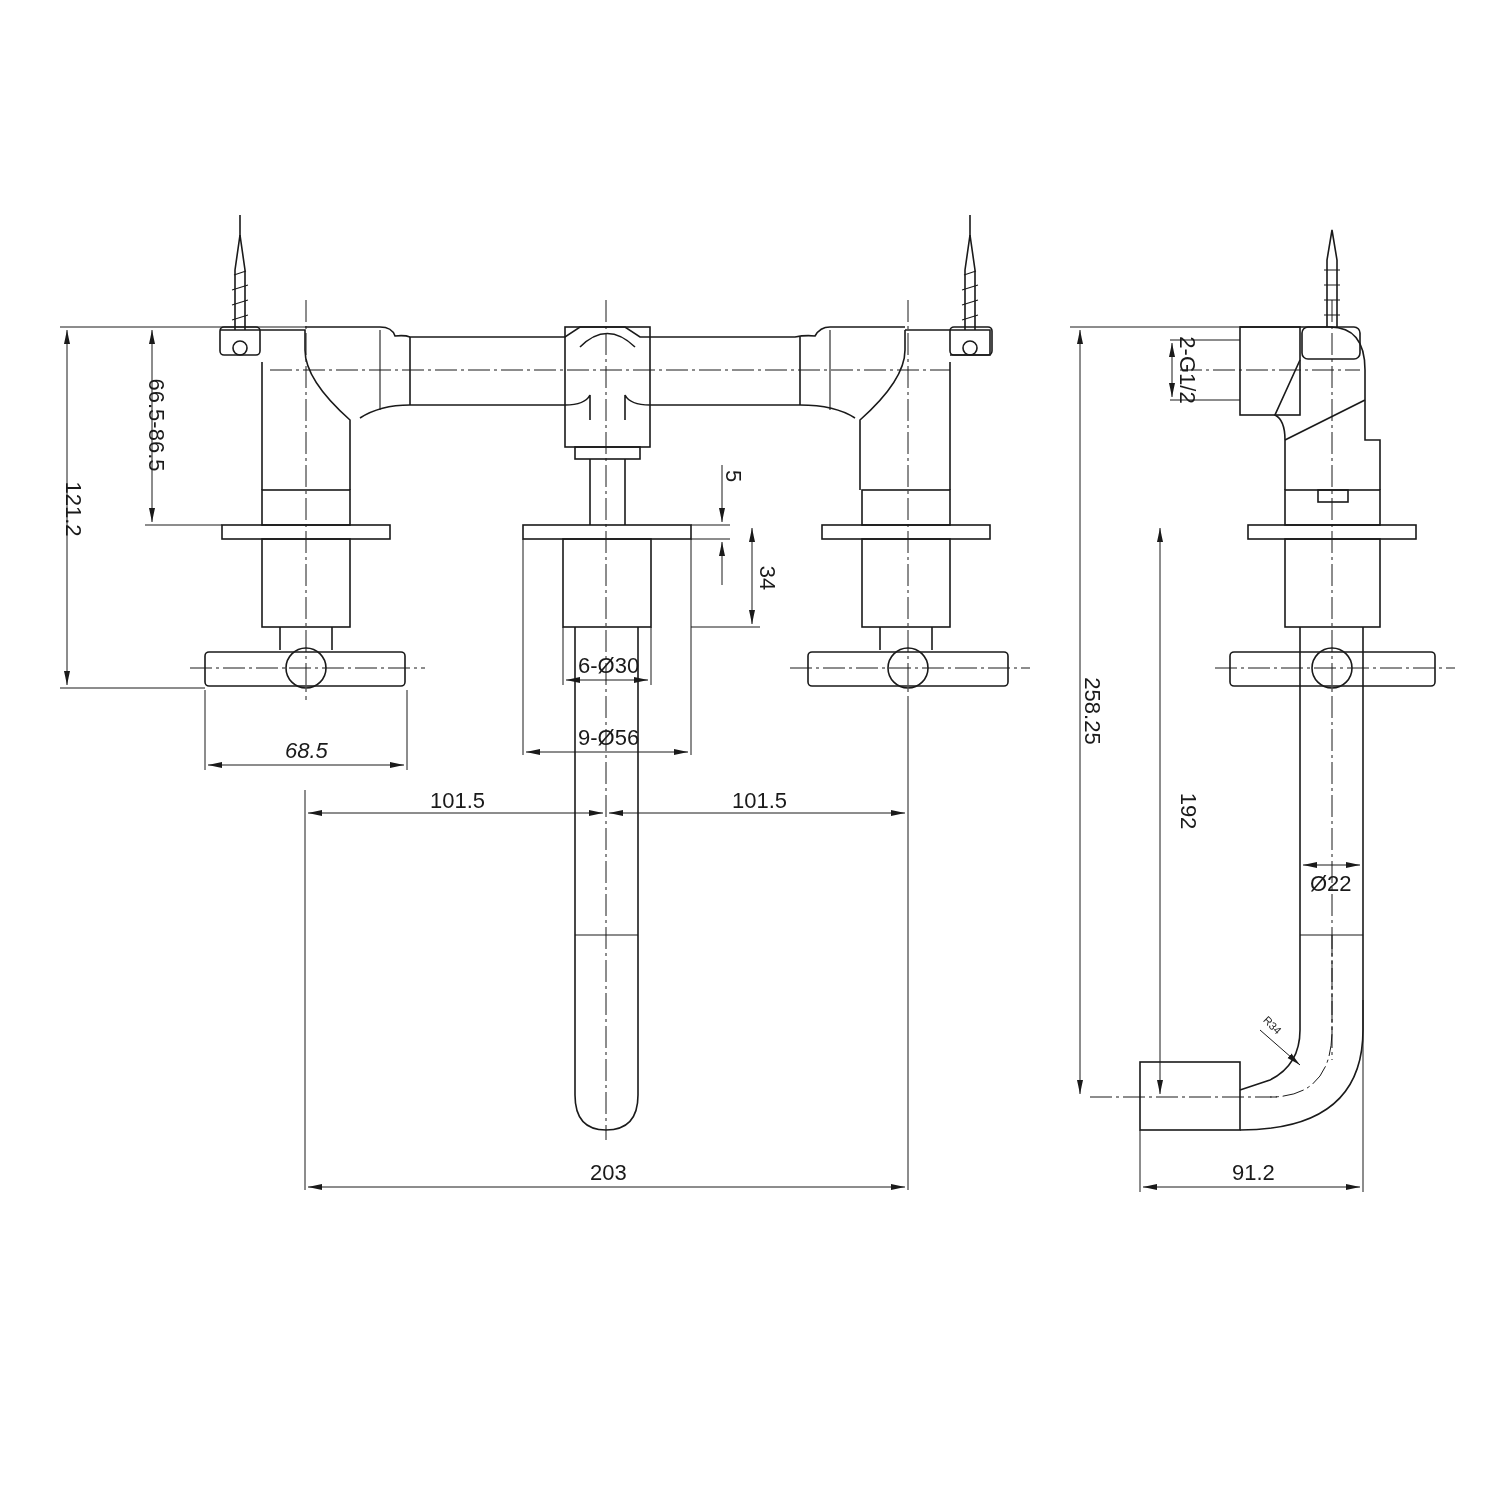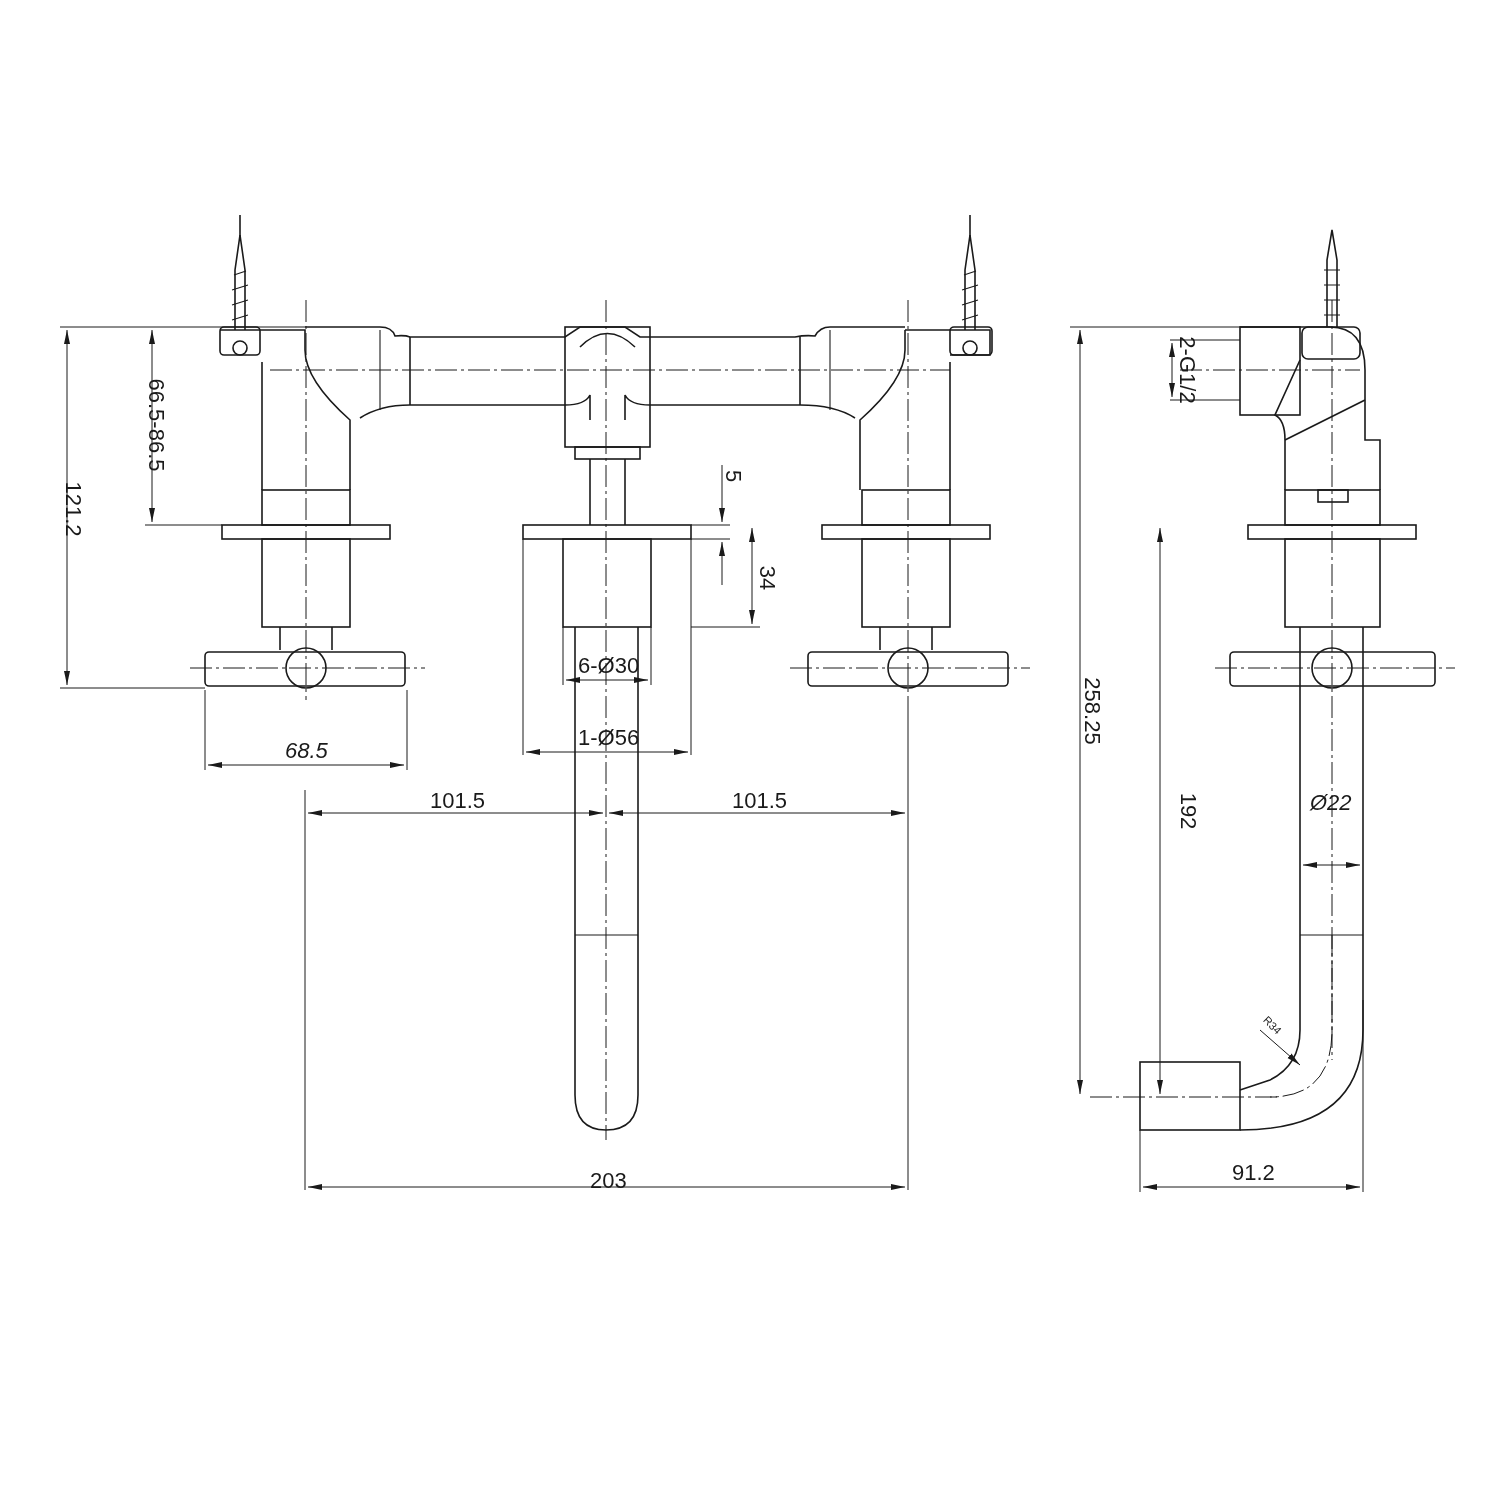"1-Ø56" div.lbl { text: 1-Ø56 -> 9-Ø56 }
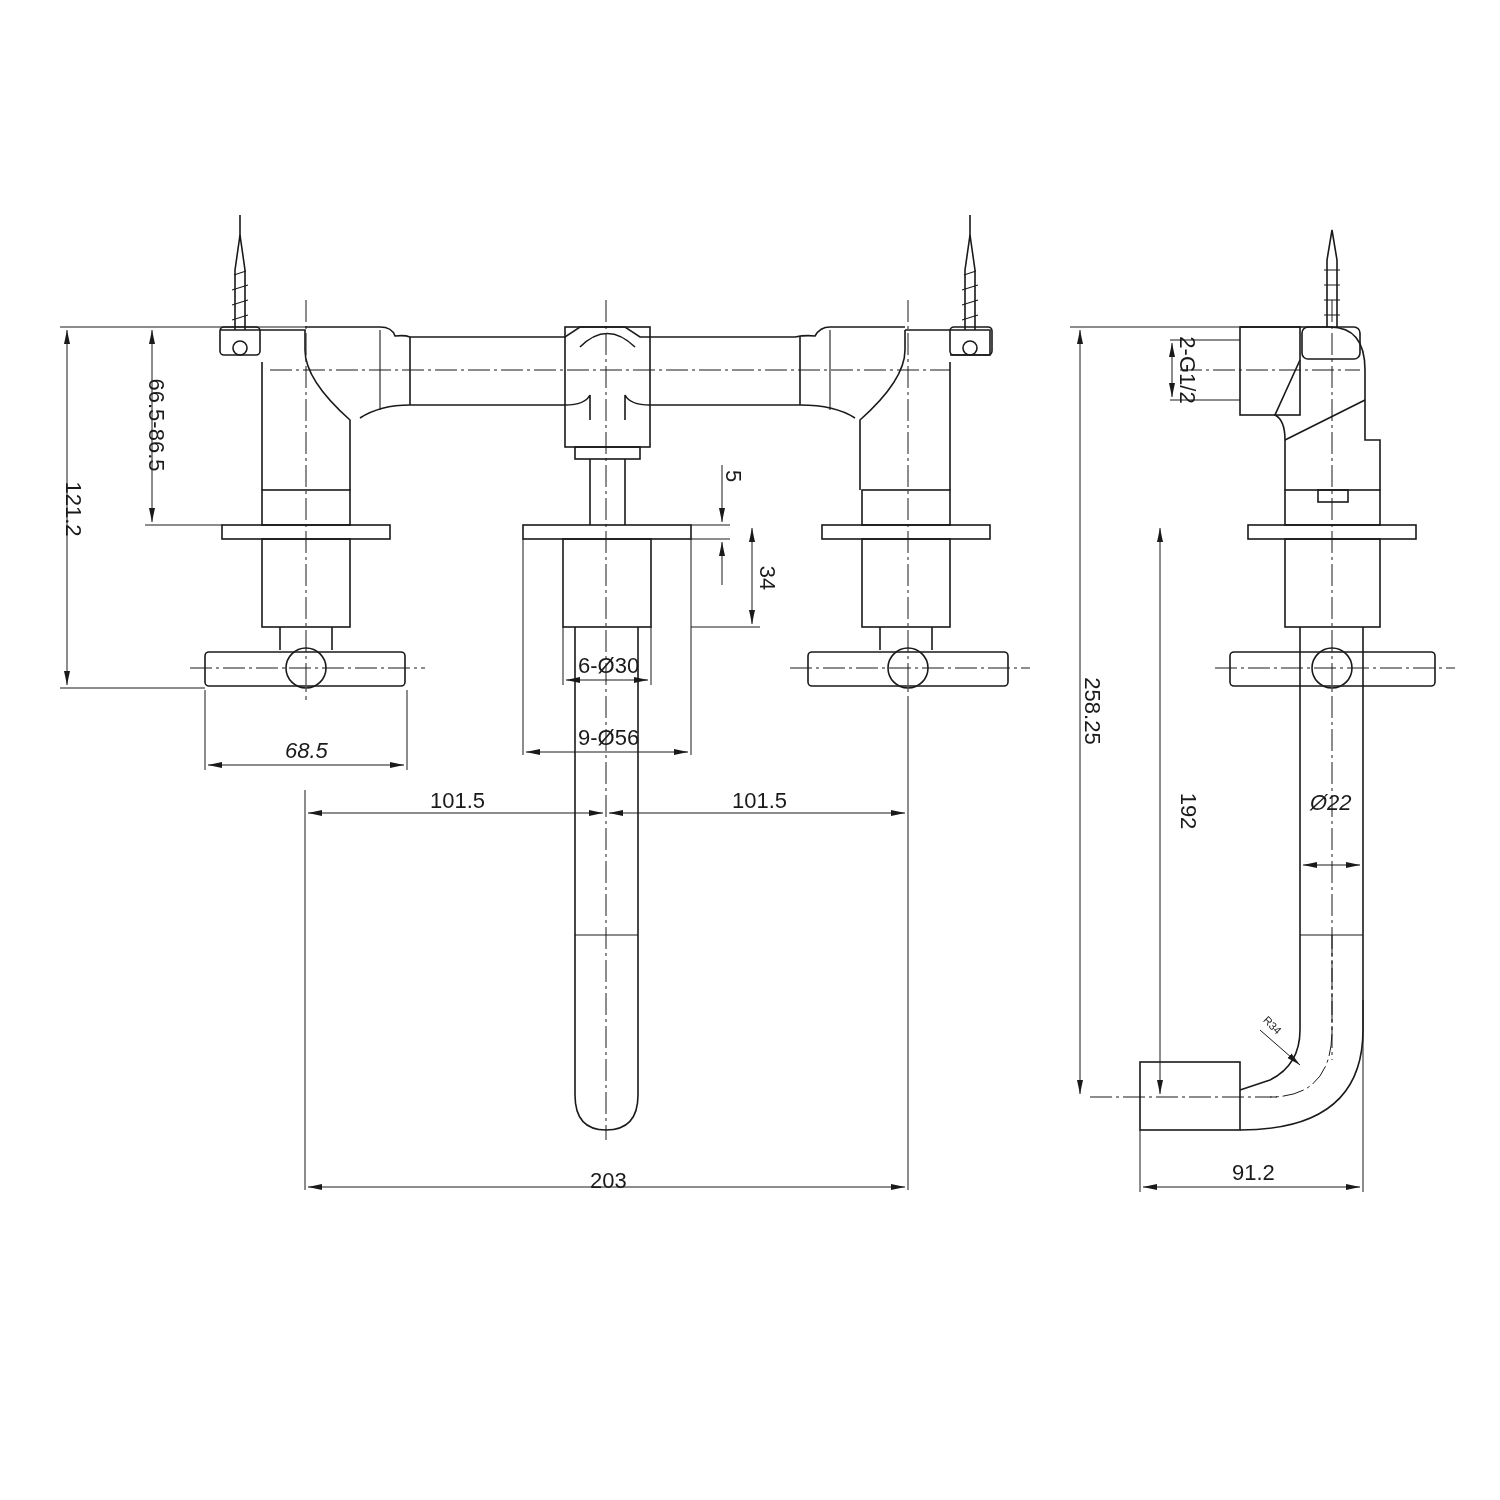"Ø22" div.lbl { font-style: italic -> none; top: 792px -> 873px }
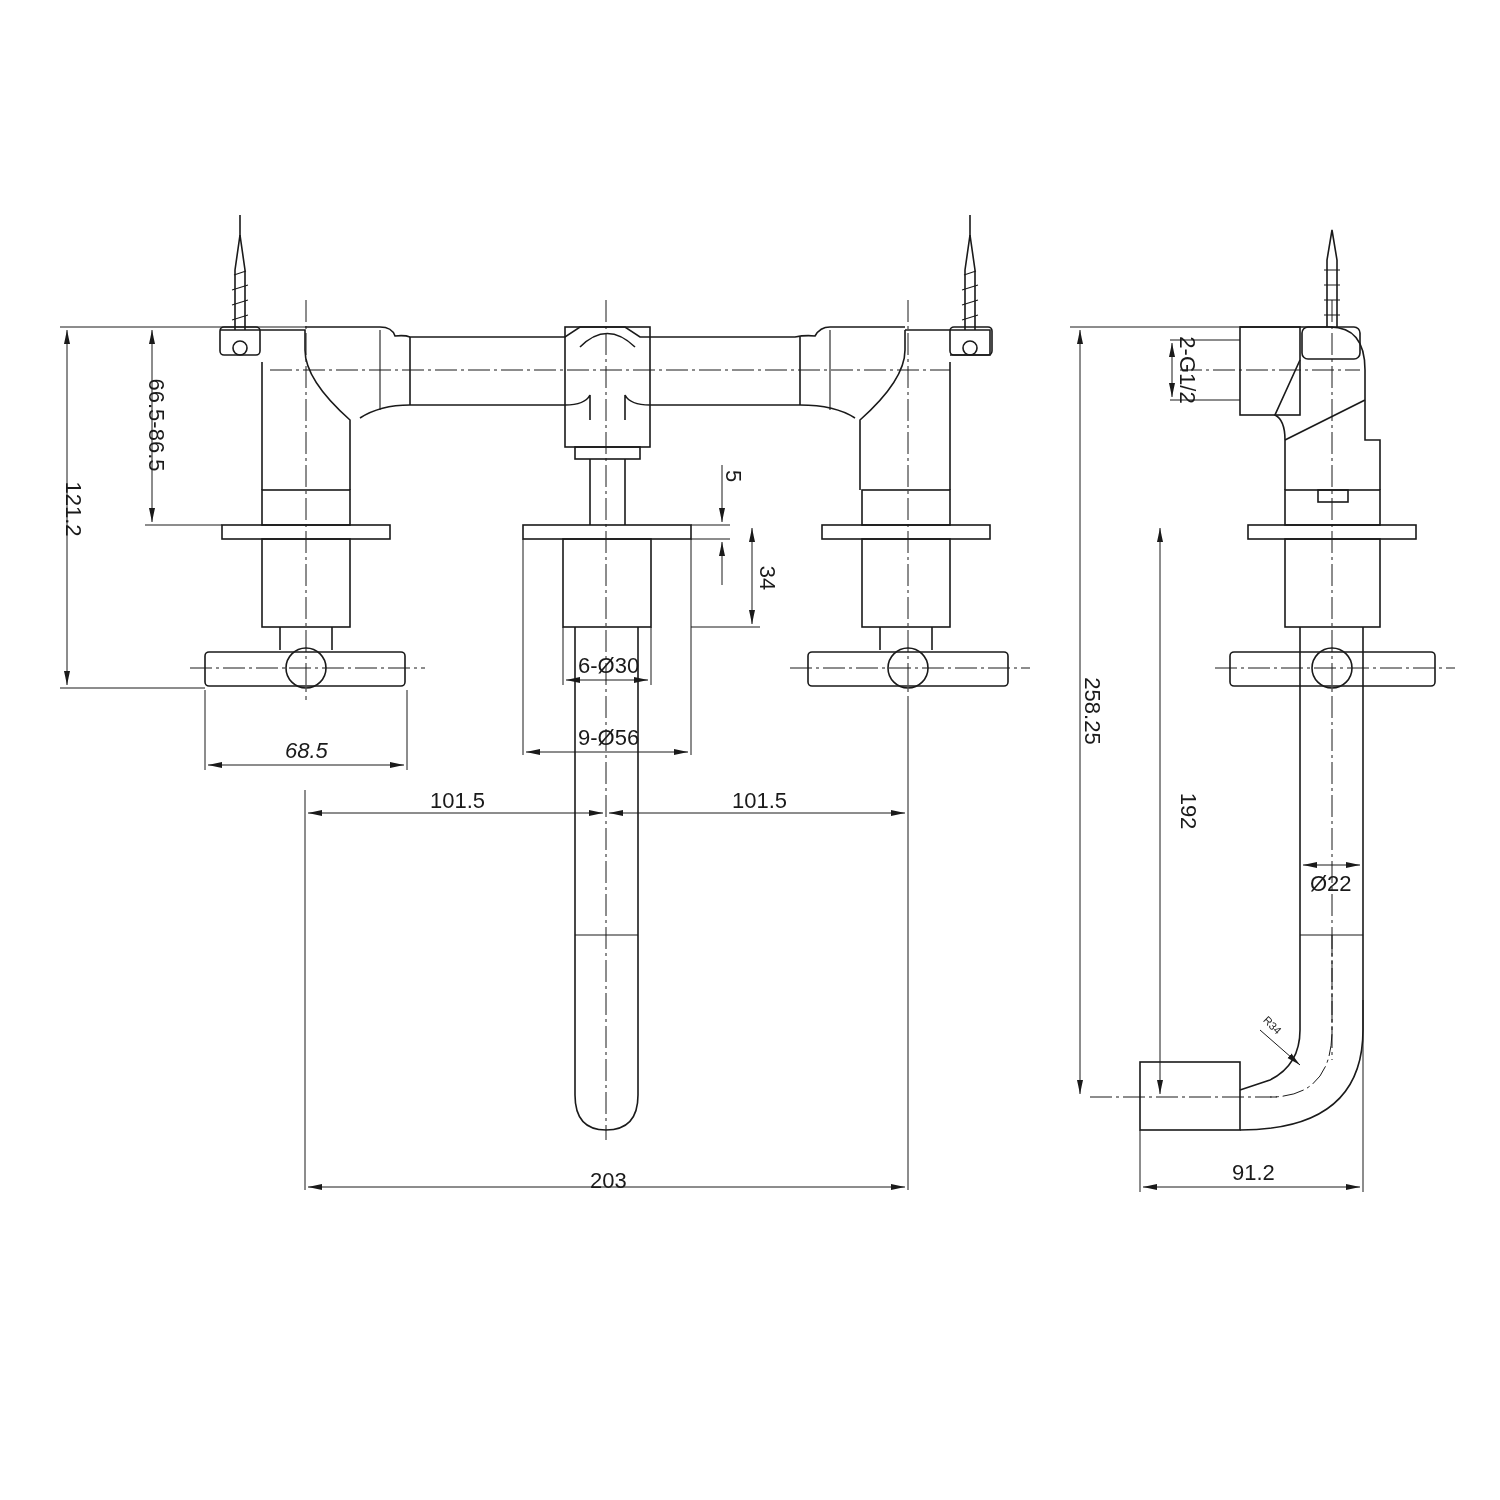"203" div.lbl { margin-top: 8px -> none }
